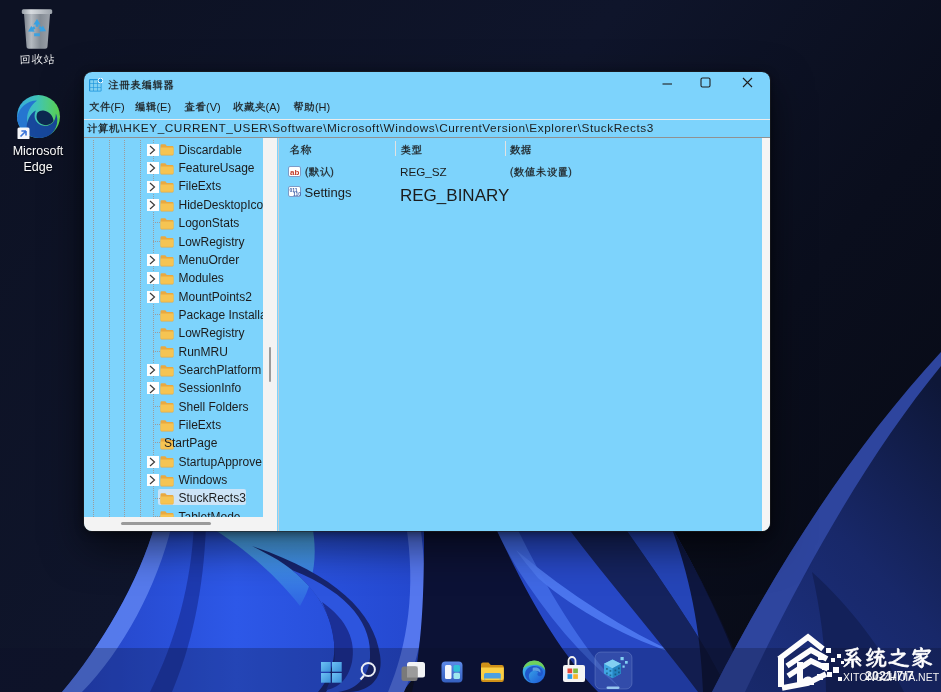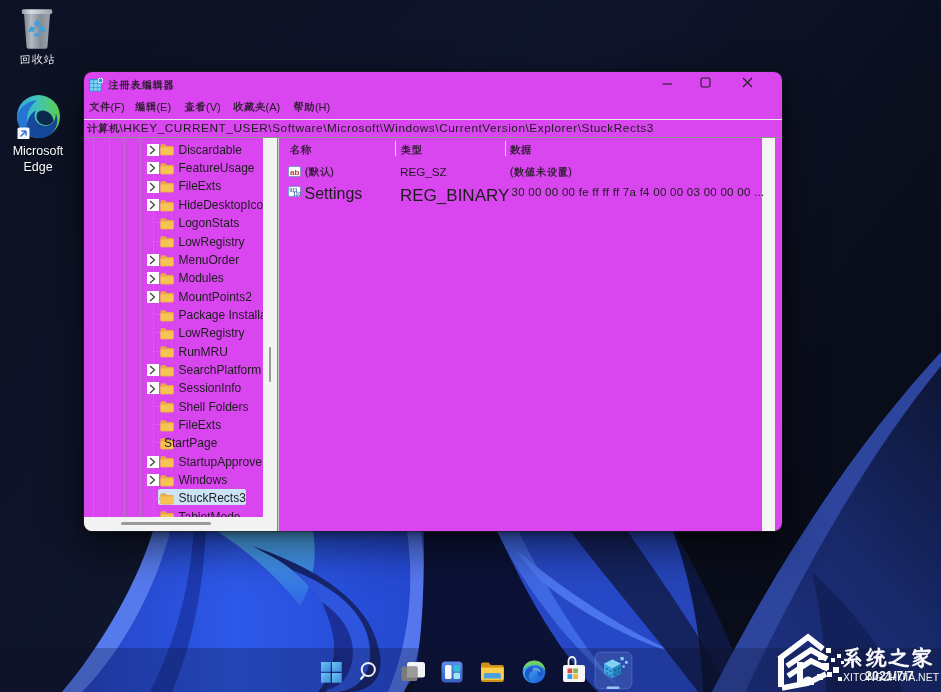"Discardable" #win { background: #d946ef -> #7dd3fc; padding-left: 12px -> none }
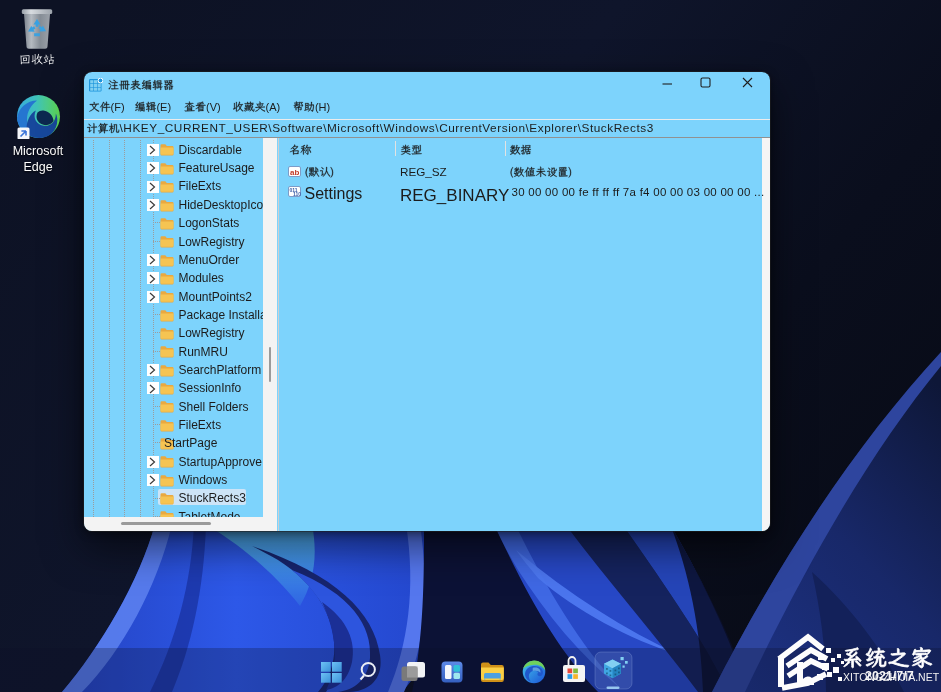"Settings" div.trow { font-size: 16px -> 13px }
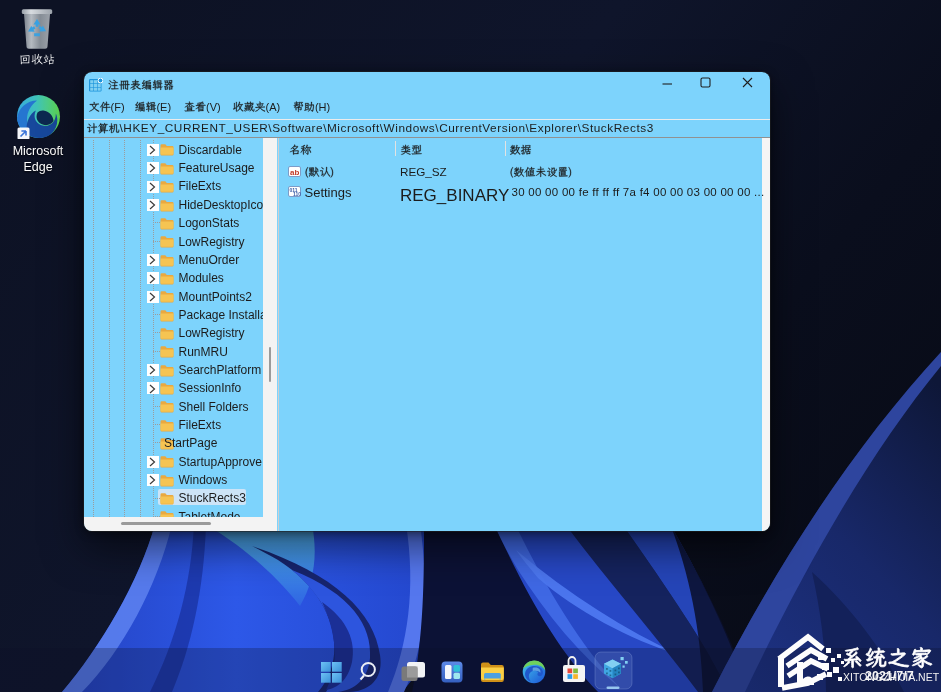"30 00 00 00 fe" div.trow { html: <div>30 00 00 00 fe ff ff ff 7a f4 00 00 03 00 00 00 ...</div> -> none }
